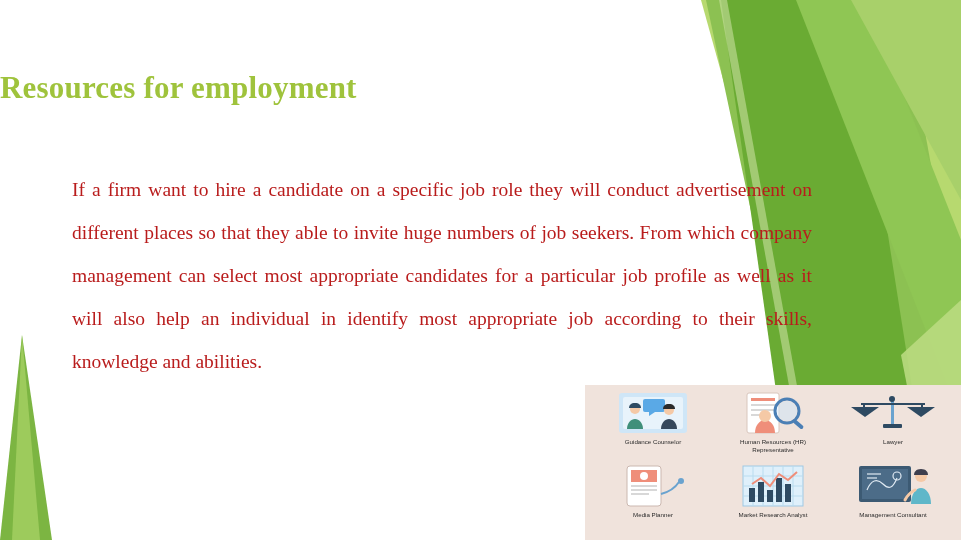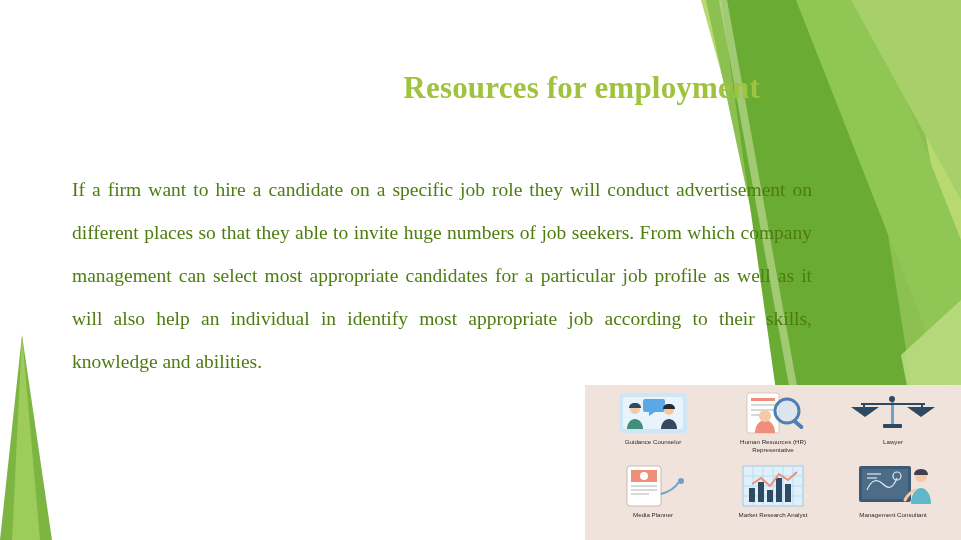"Resources for employment" .title { text-align: right -> left }
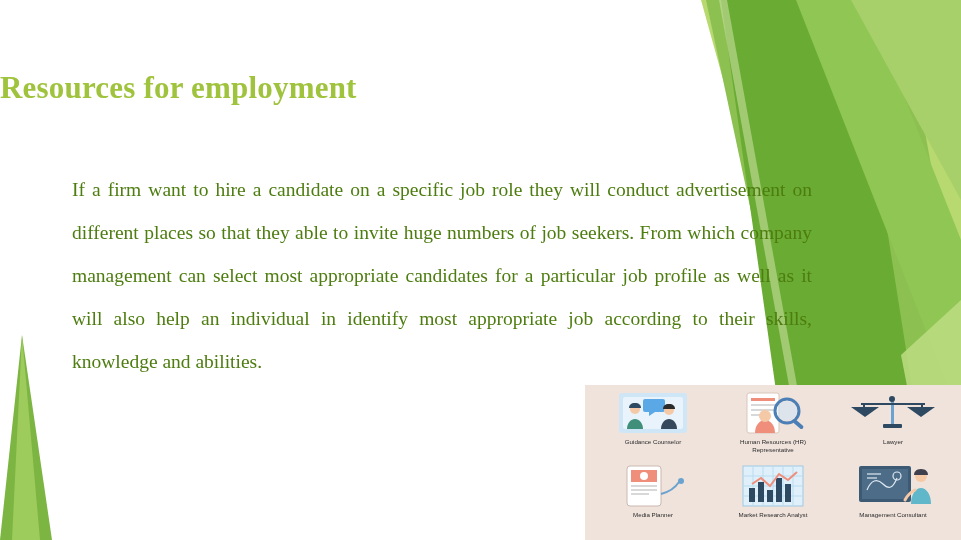"If a firm want to" .body-text { color: #4d7c0f -> #b91c1c }
